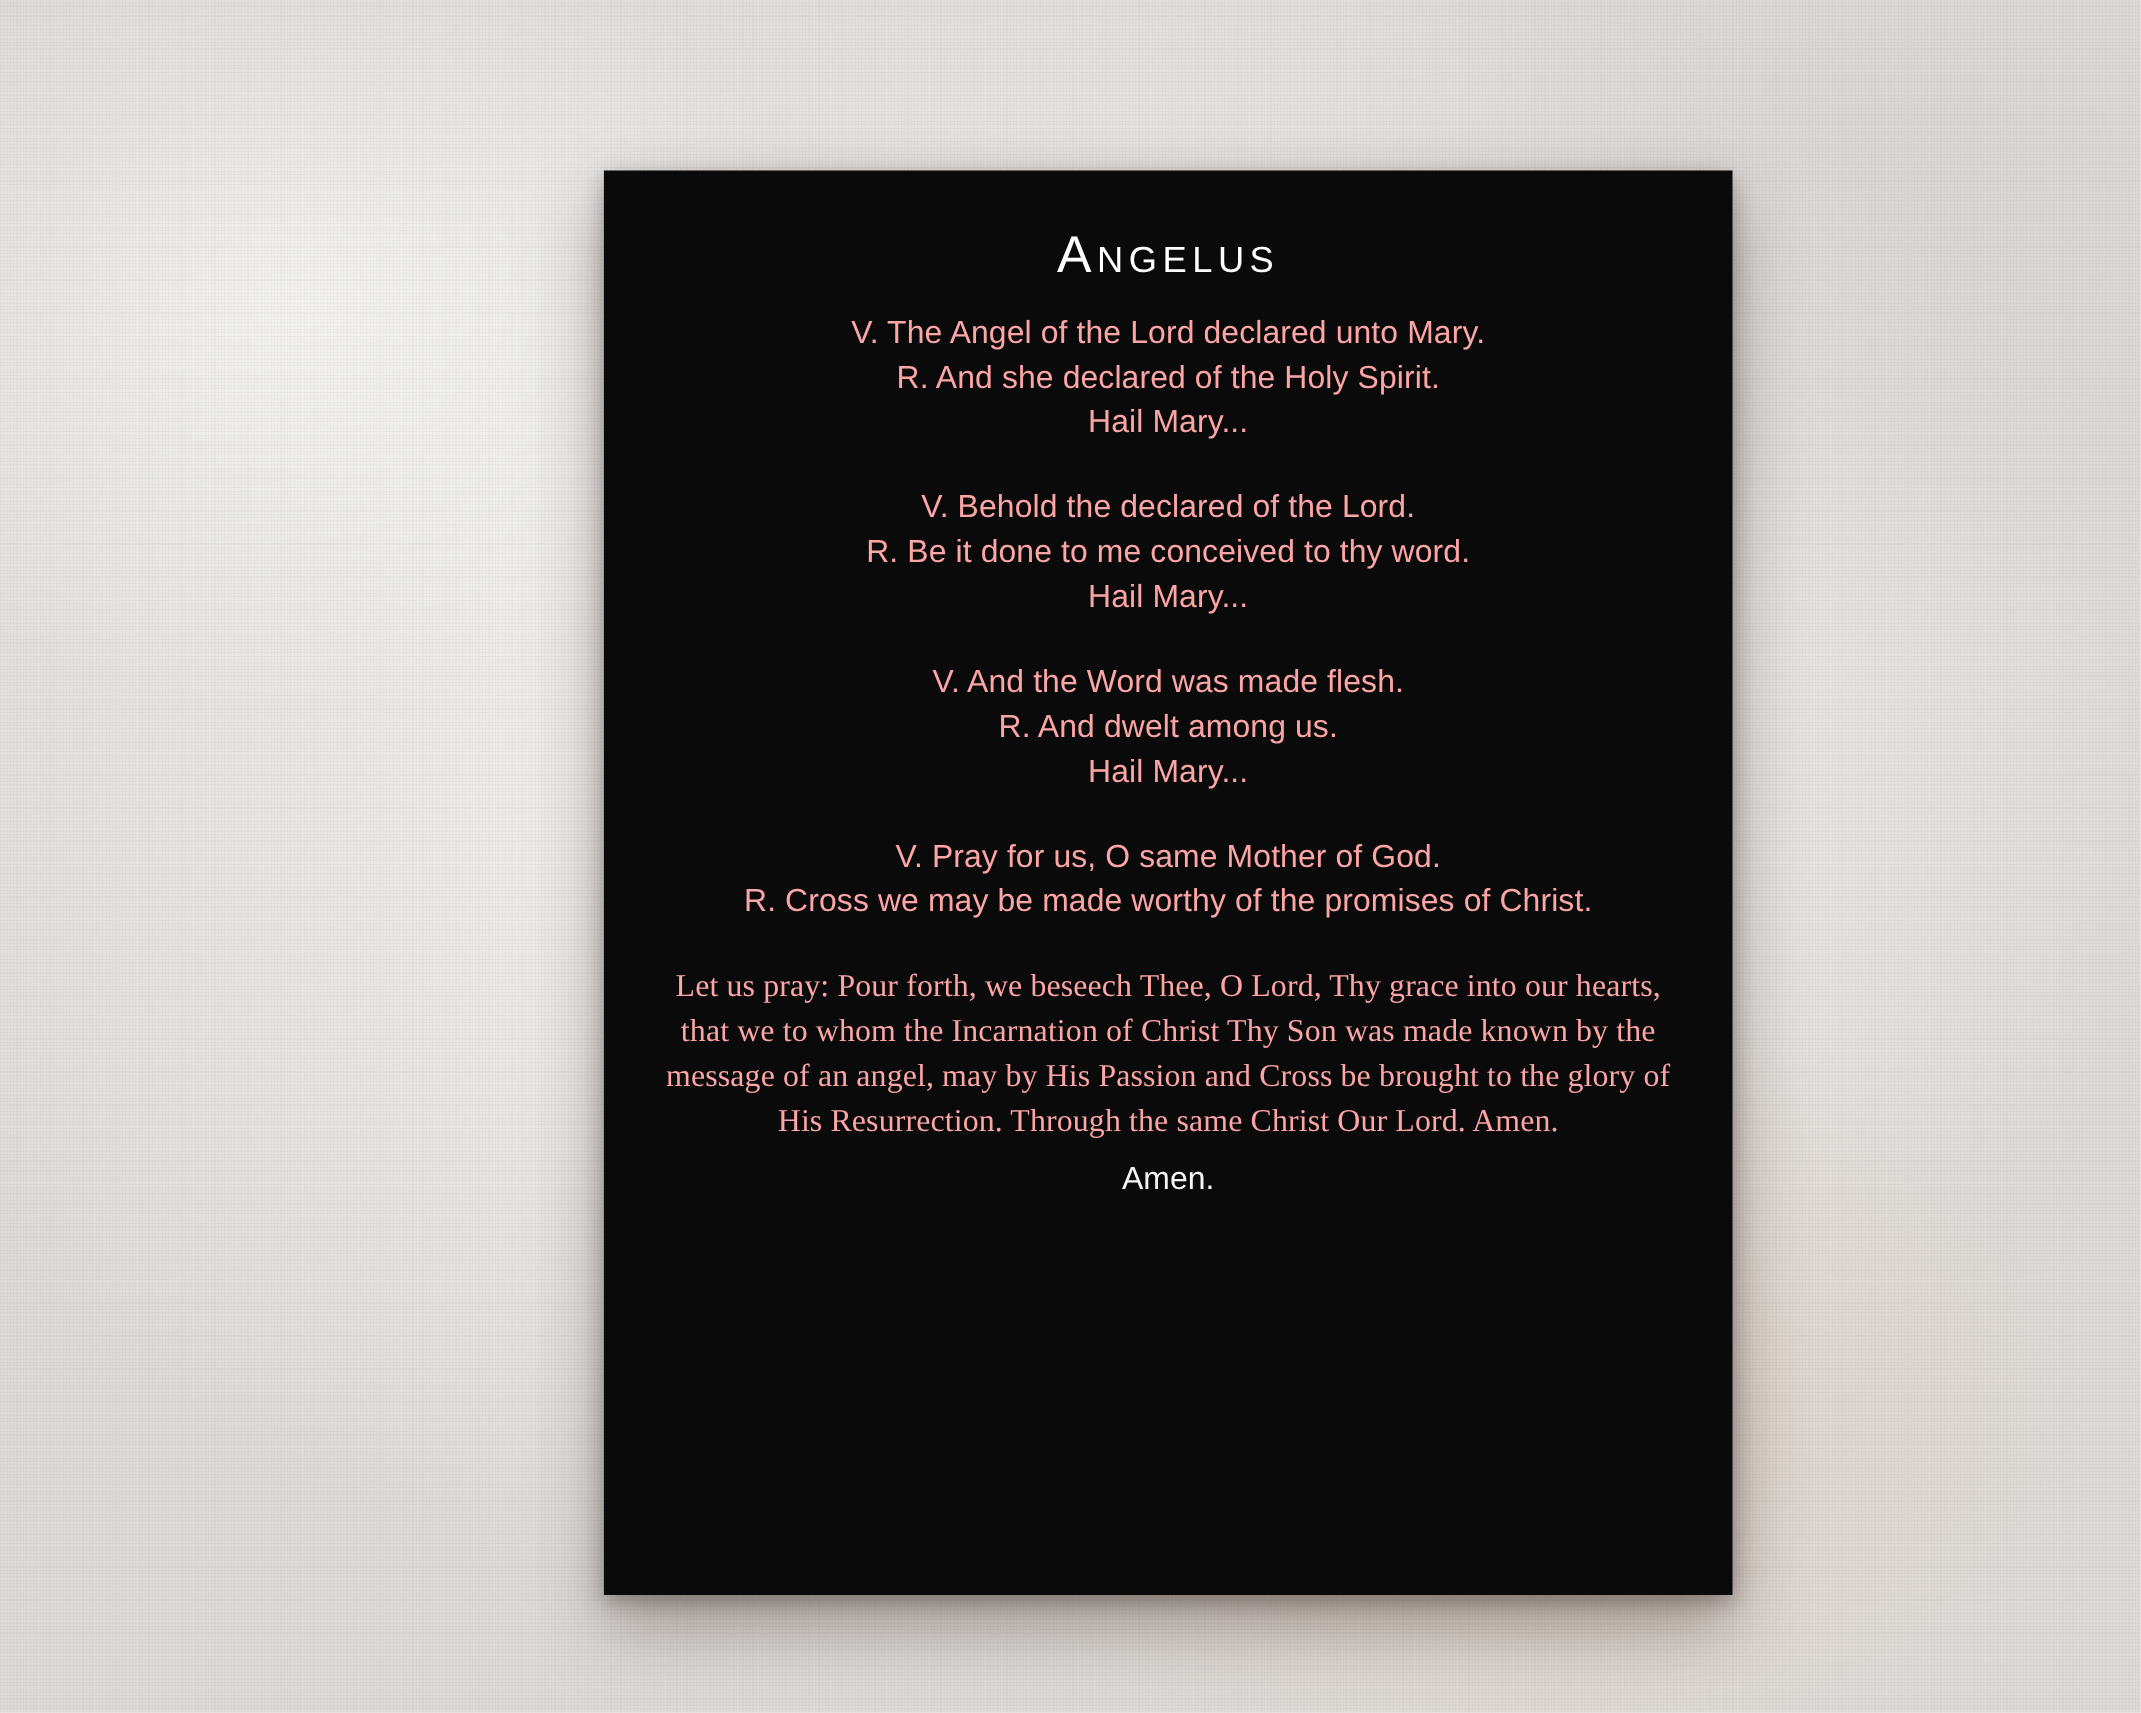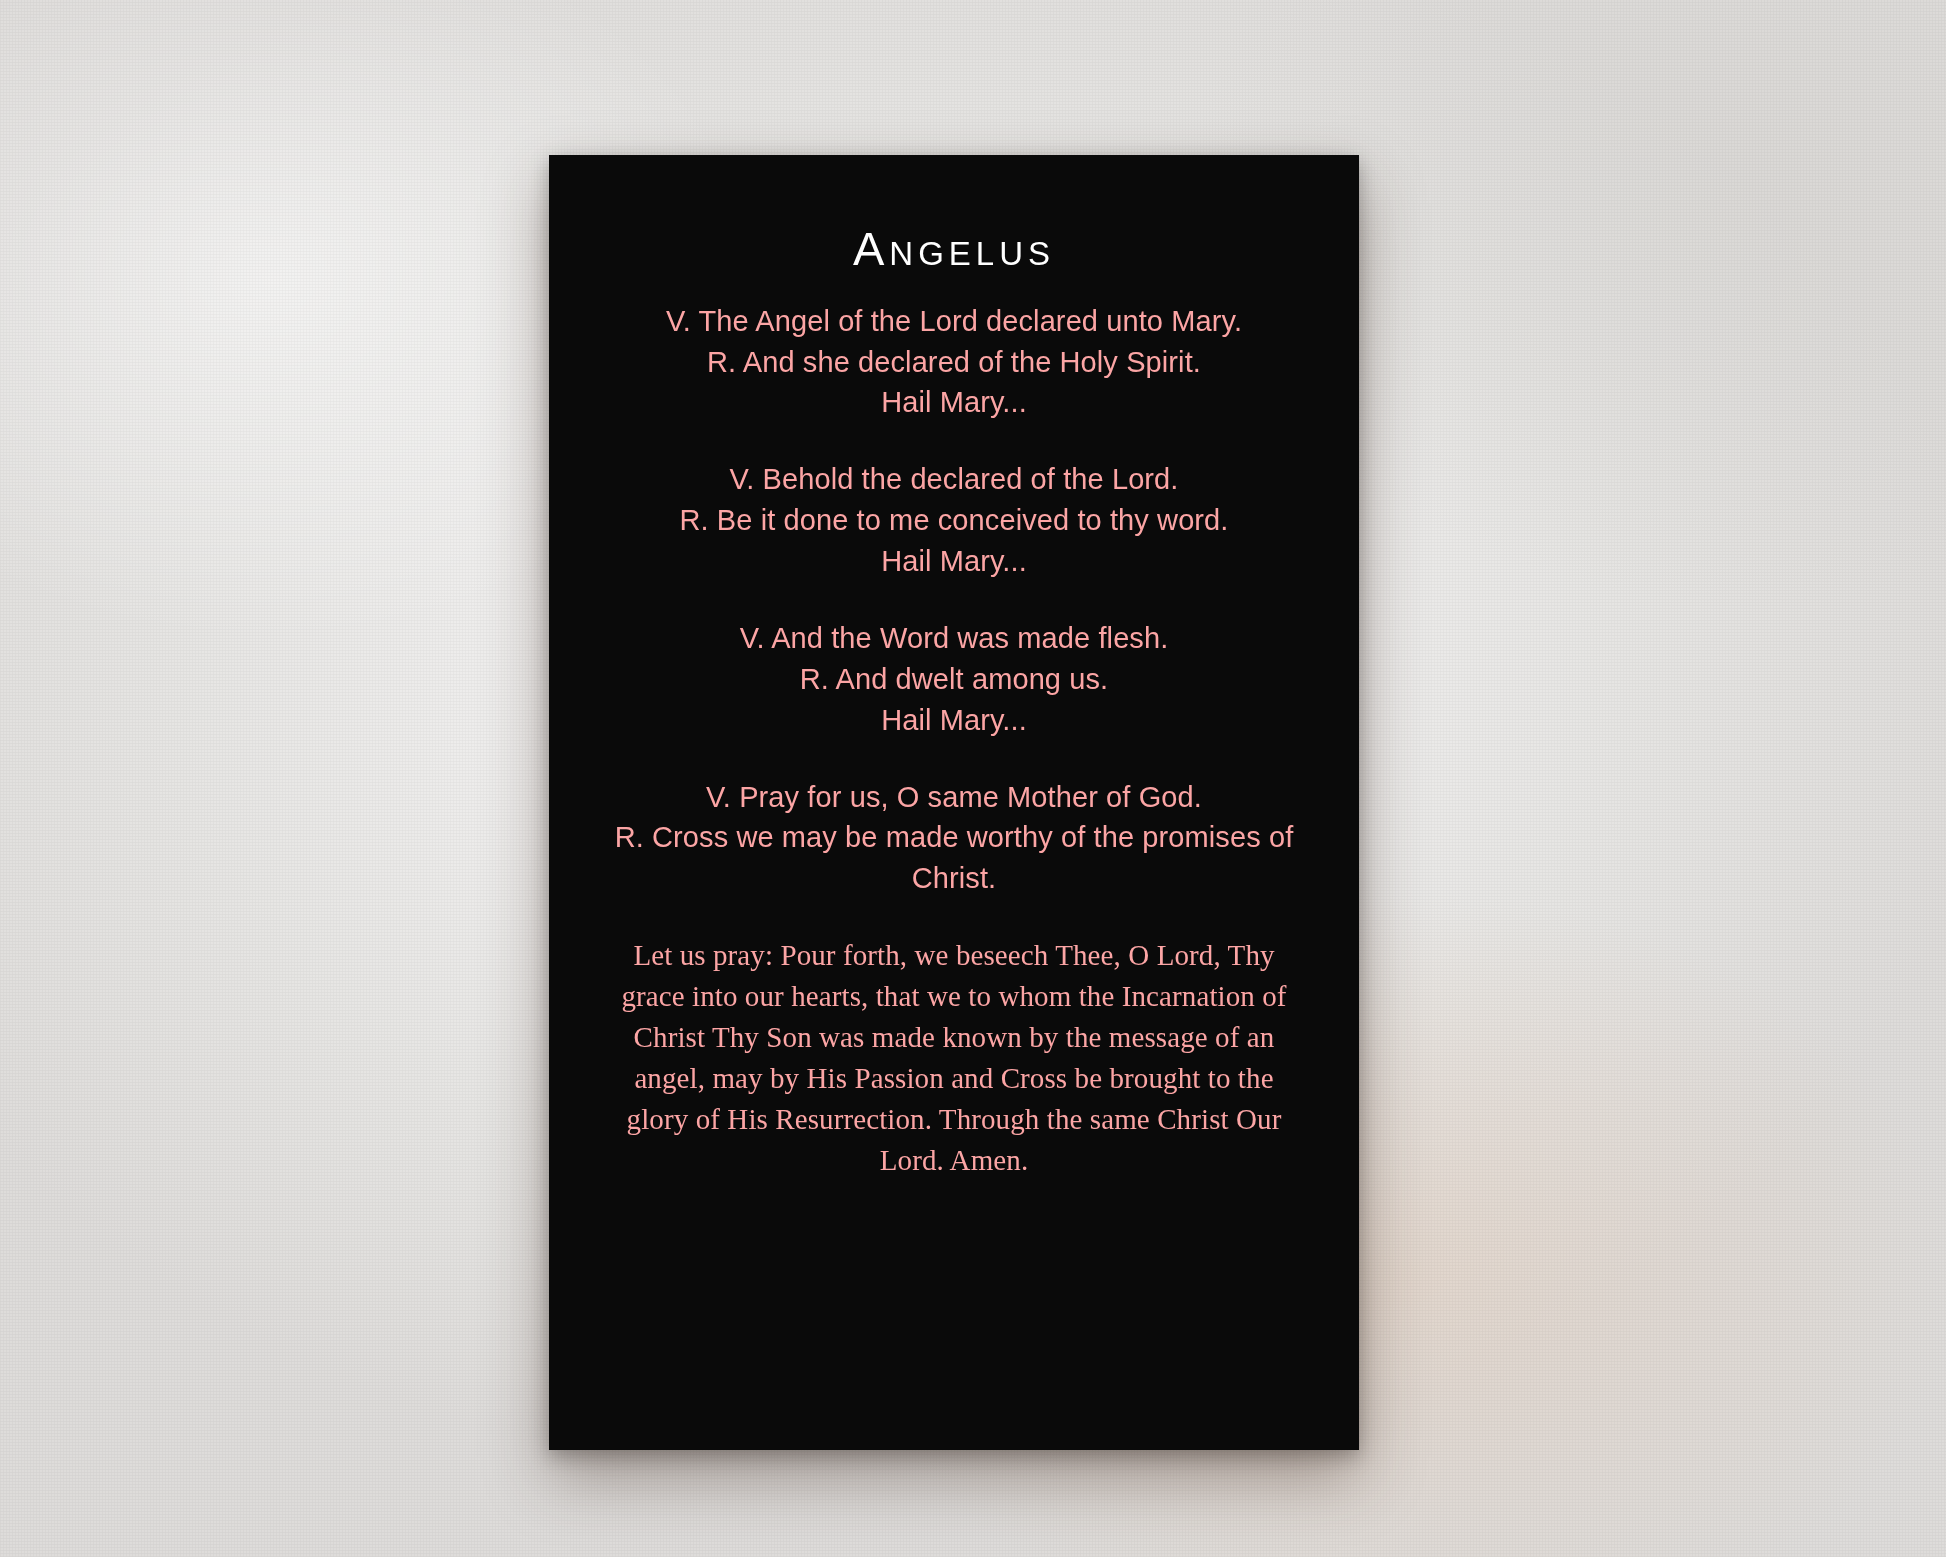"Angelus" .card { padding: 52px 34px 26px 34px -> 34px 34px 26px 34px; width: 810px -> 1026px }
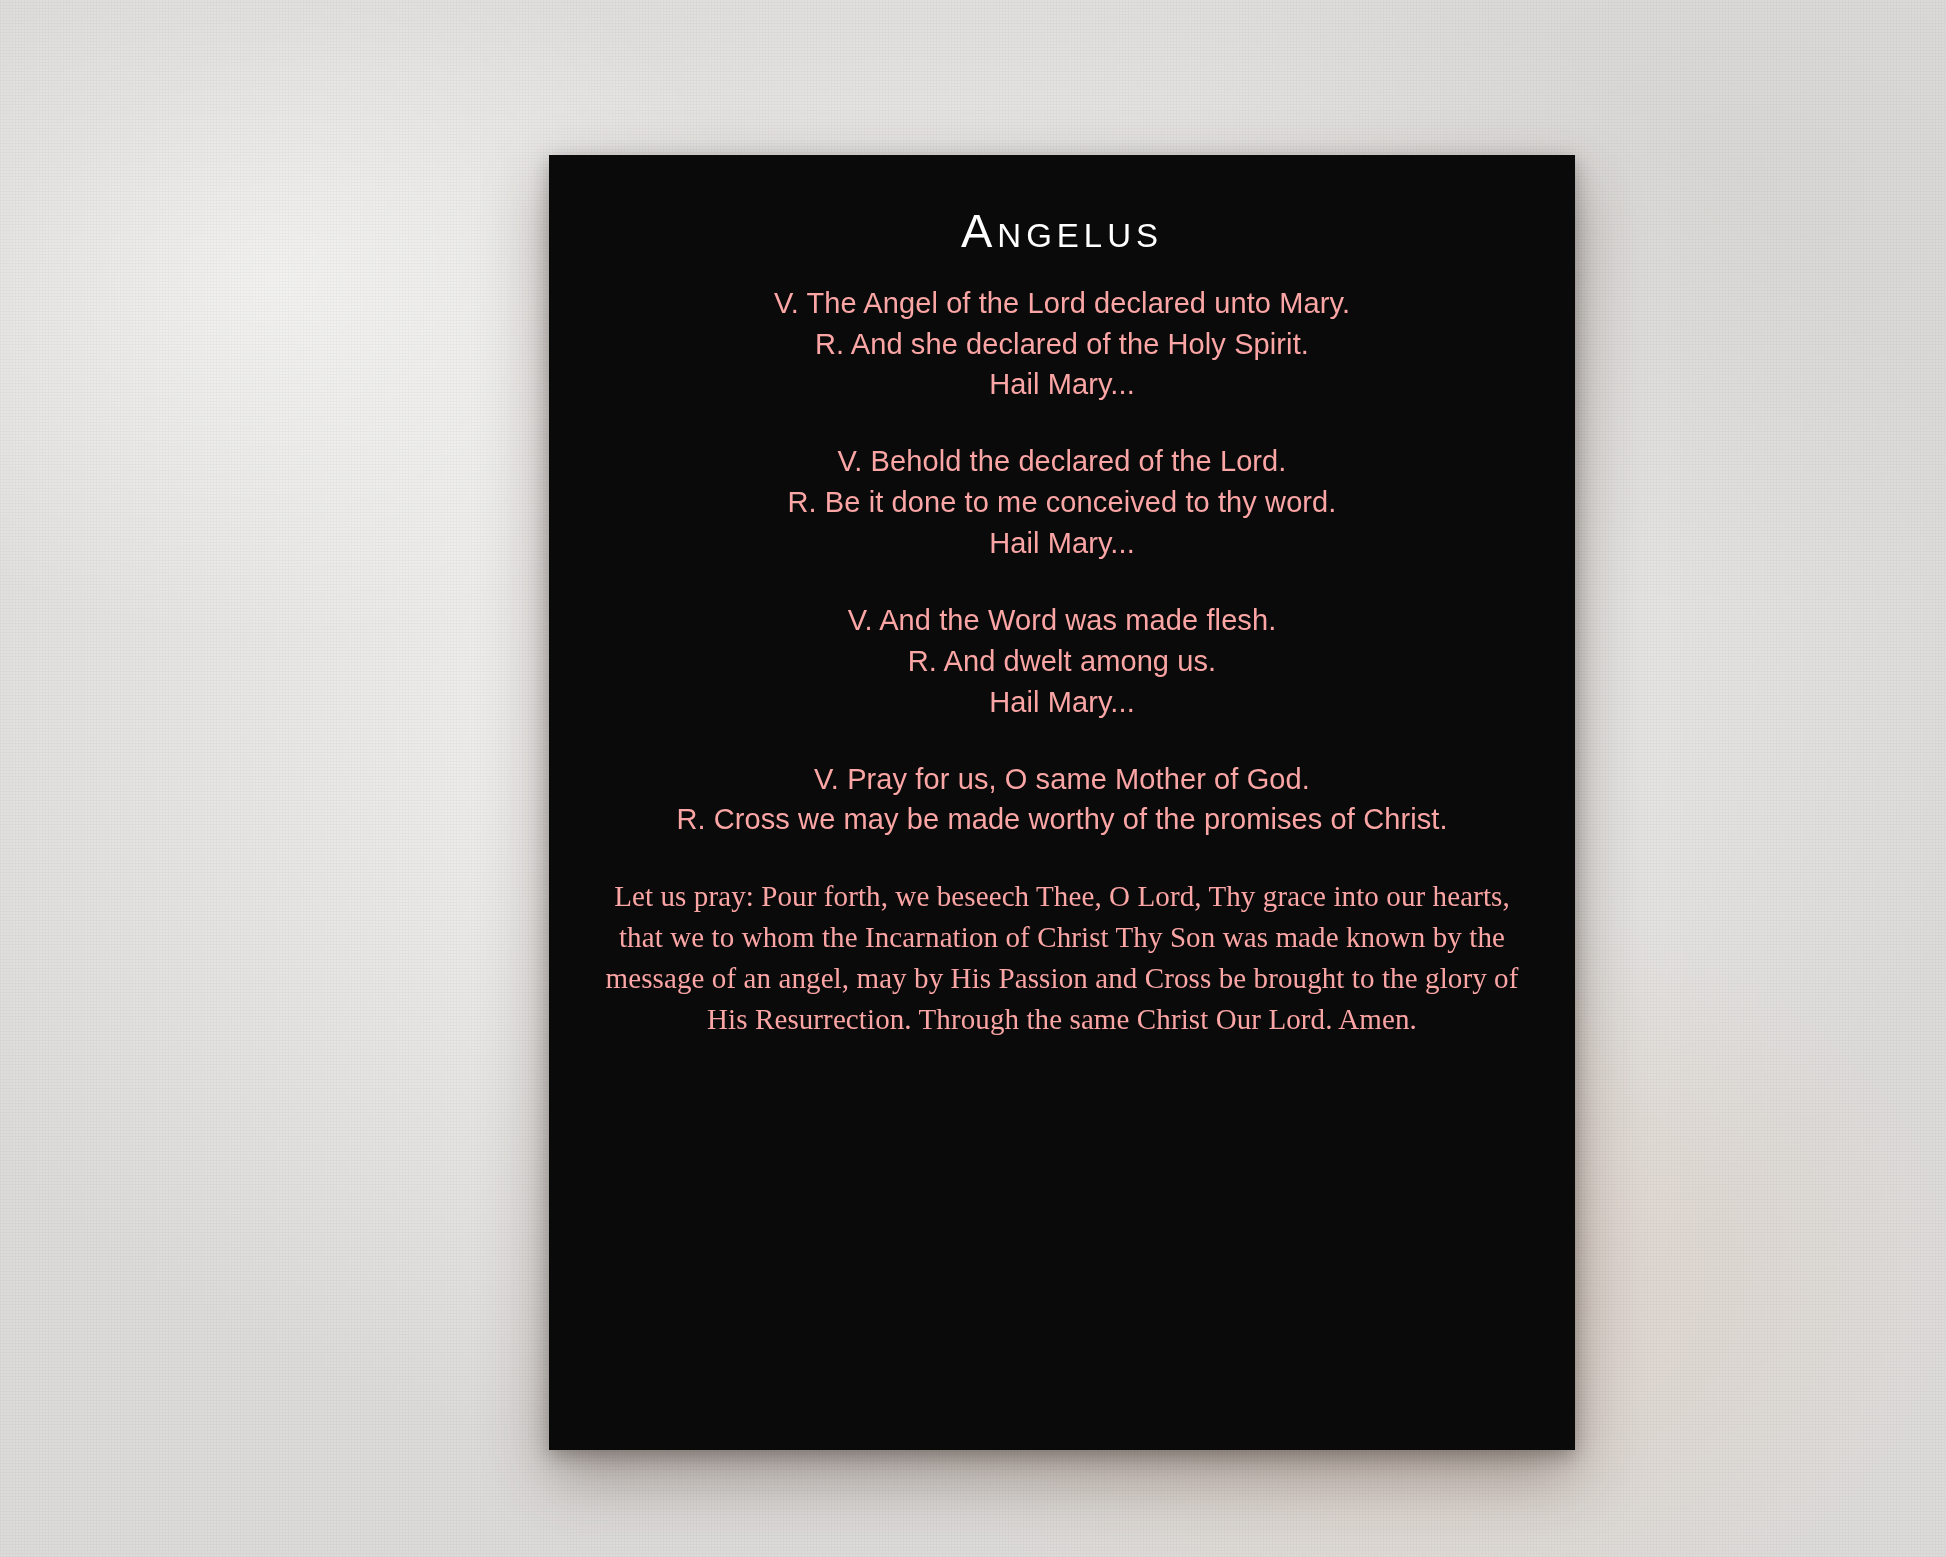"Amen." p.amen-line { html: none -> <p>Amen.</p> }
